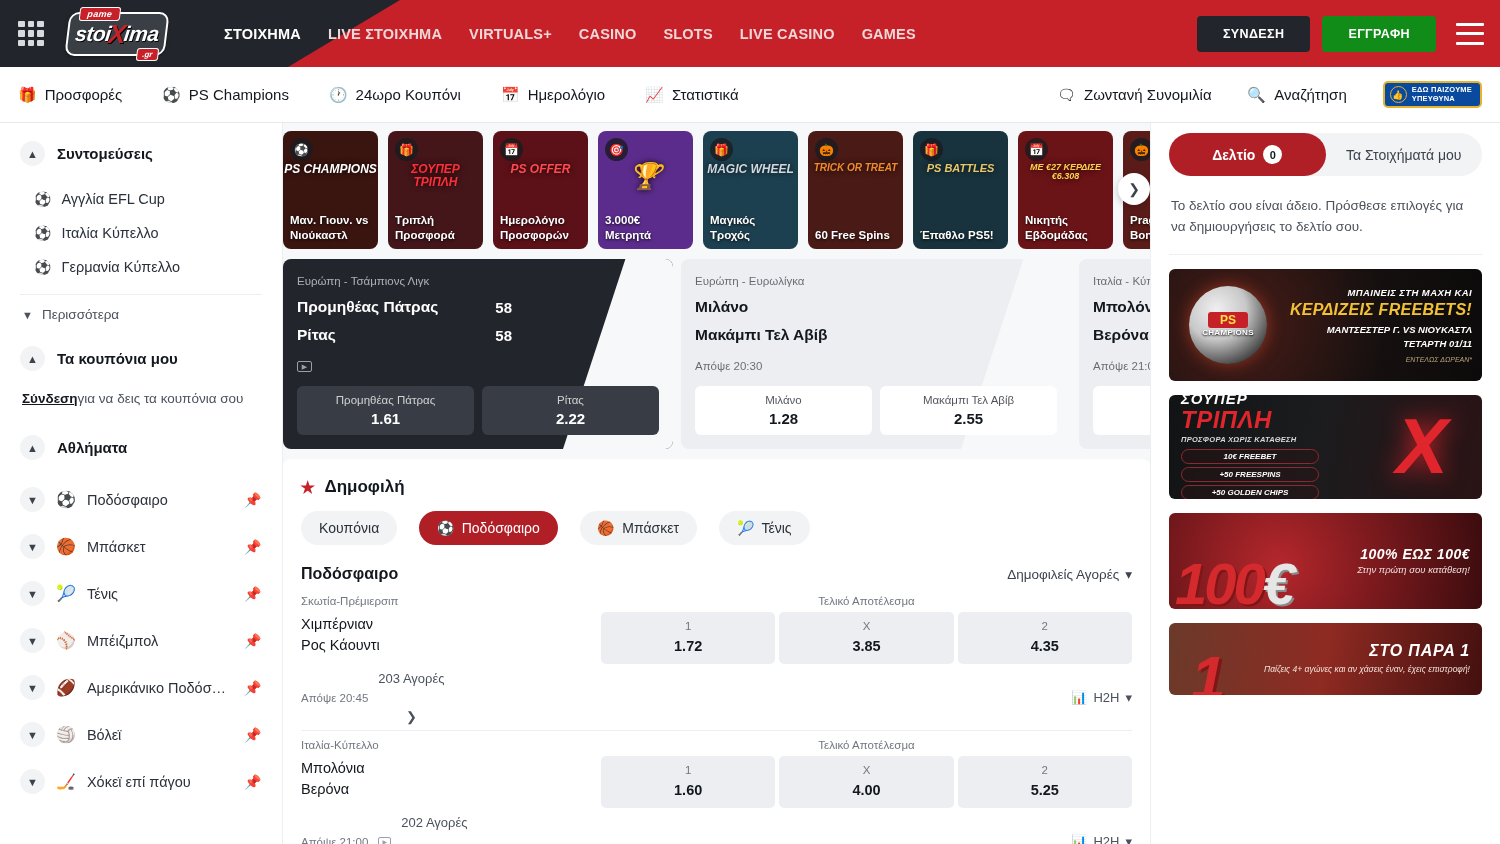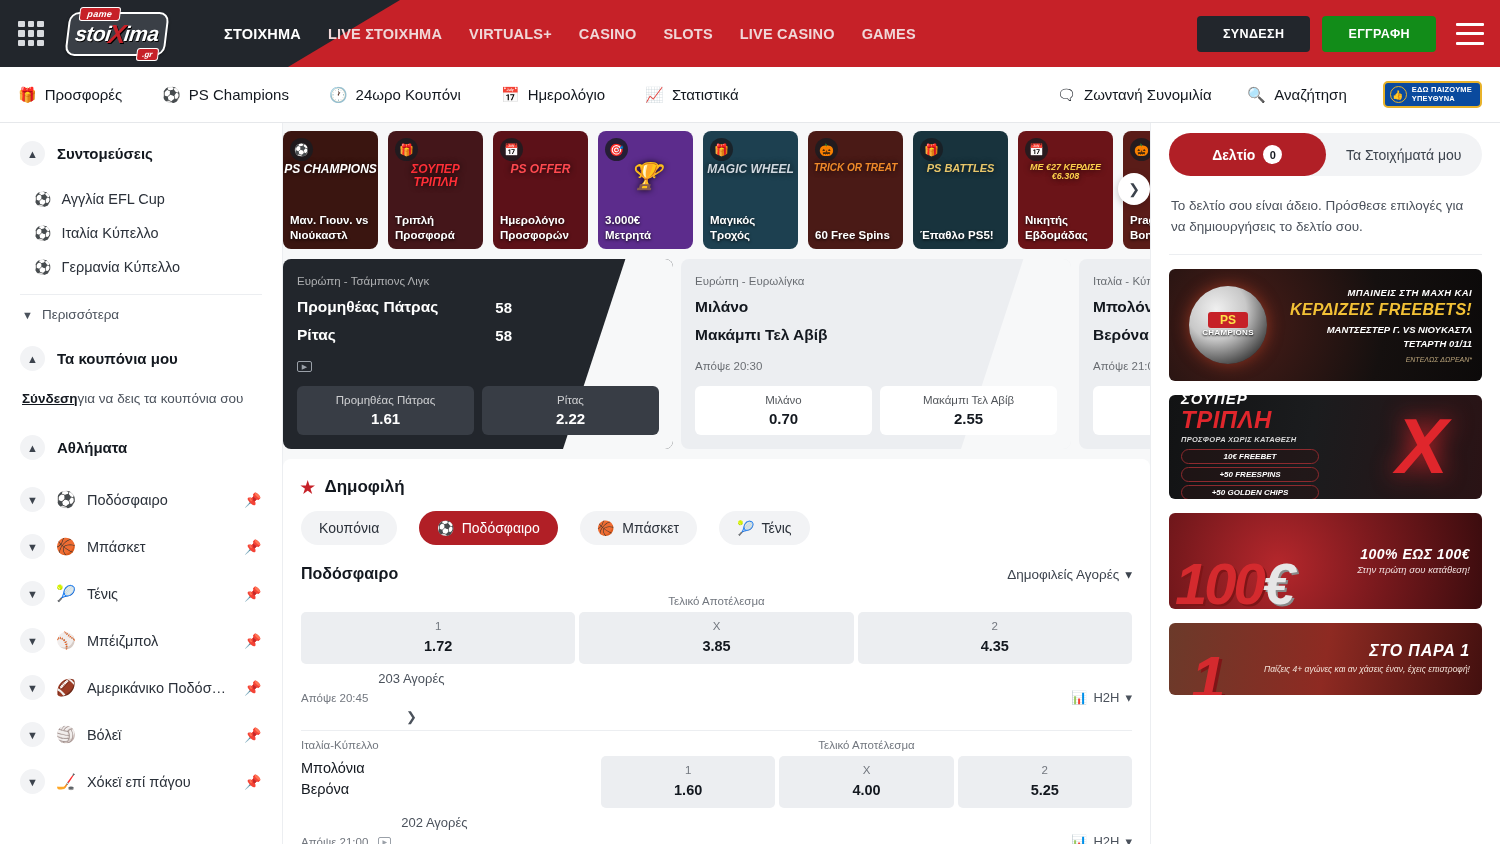"0.70" span.ov { text: 0.70 -> 1.28 }
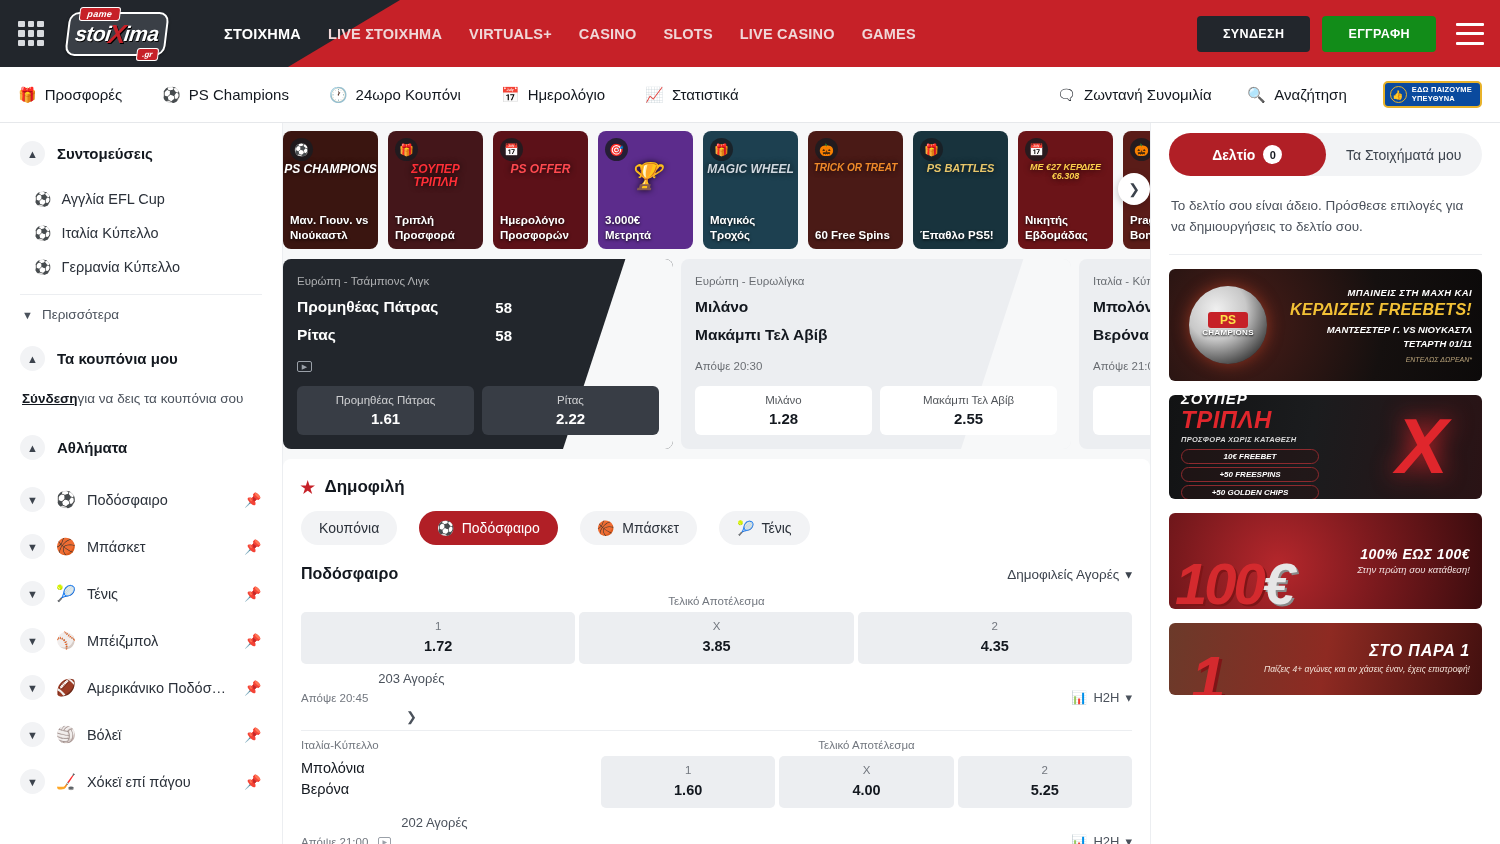"Σκωτία-Πρέμιερσιπ" div.ev-left { html: none -> <div> <div>Σκωτία-Πρέμιερσιπ</div> <div>Χιμπέρνιαν</div> <div>Ρος Κάουντι</div> </div> }
